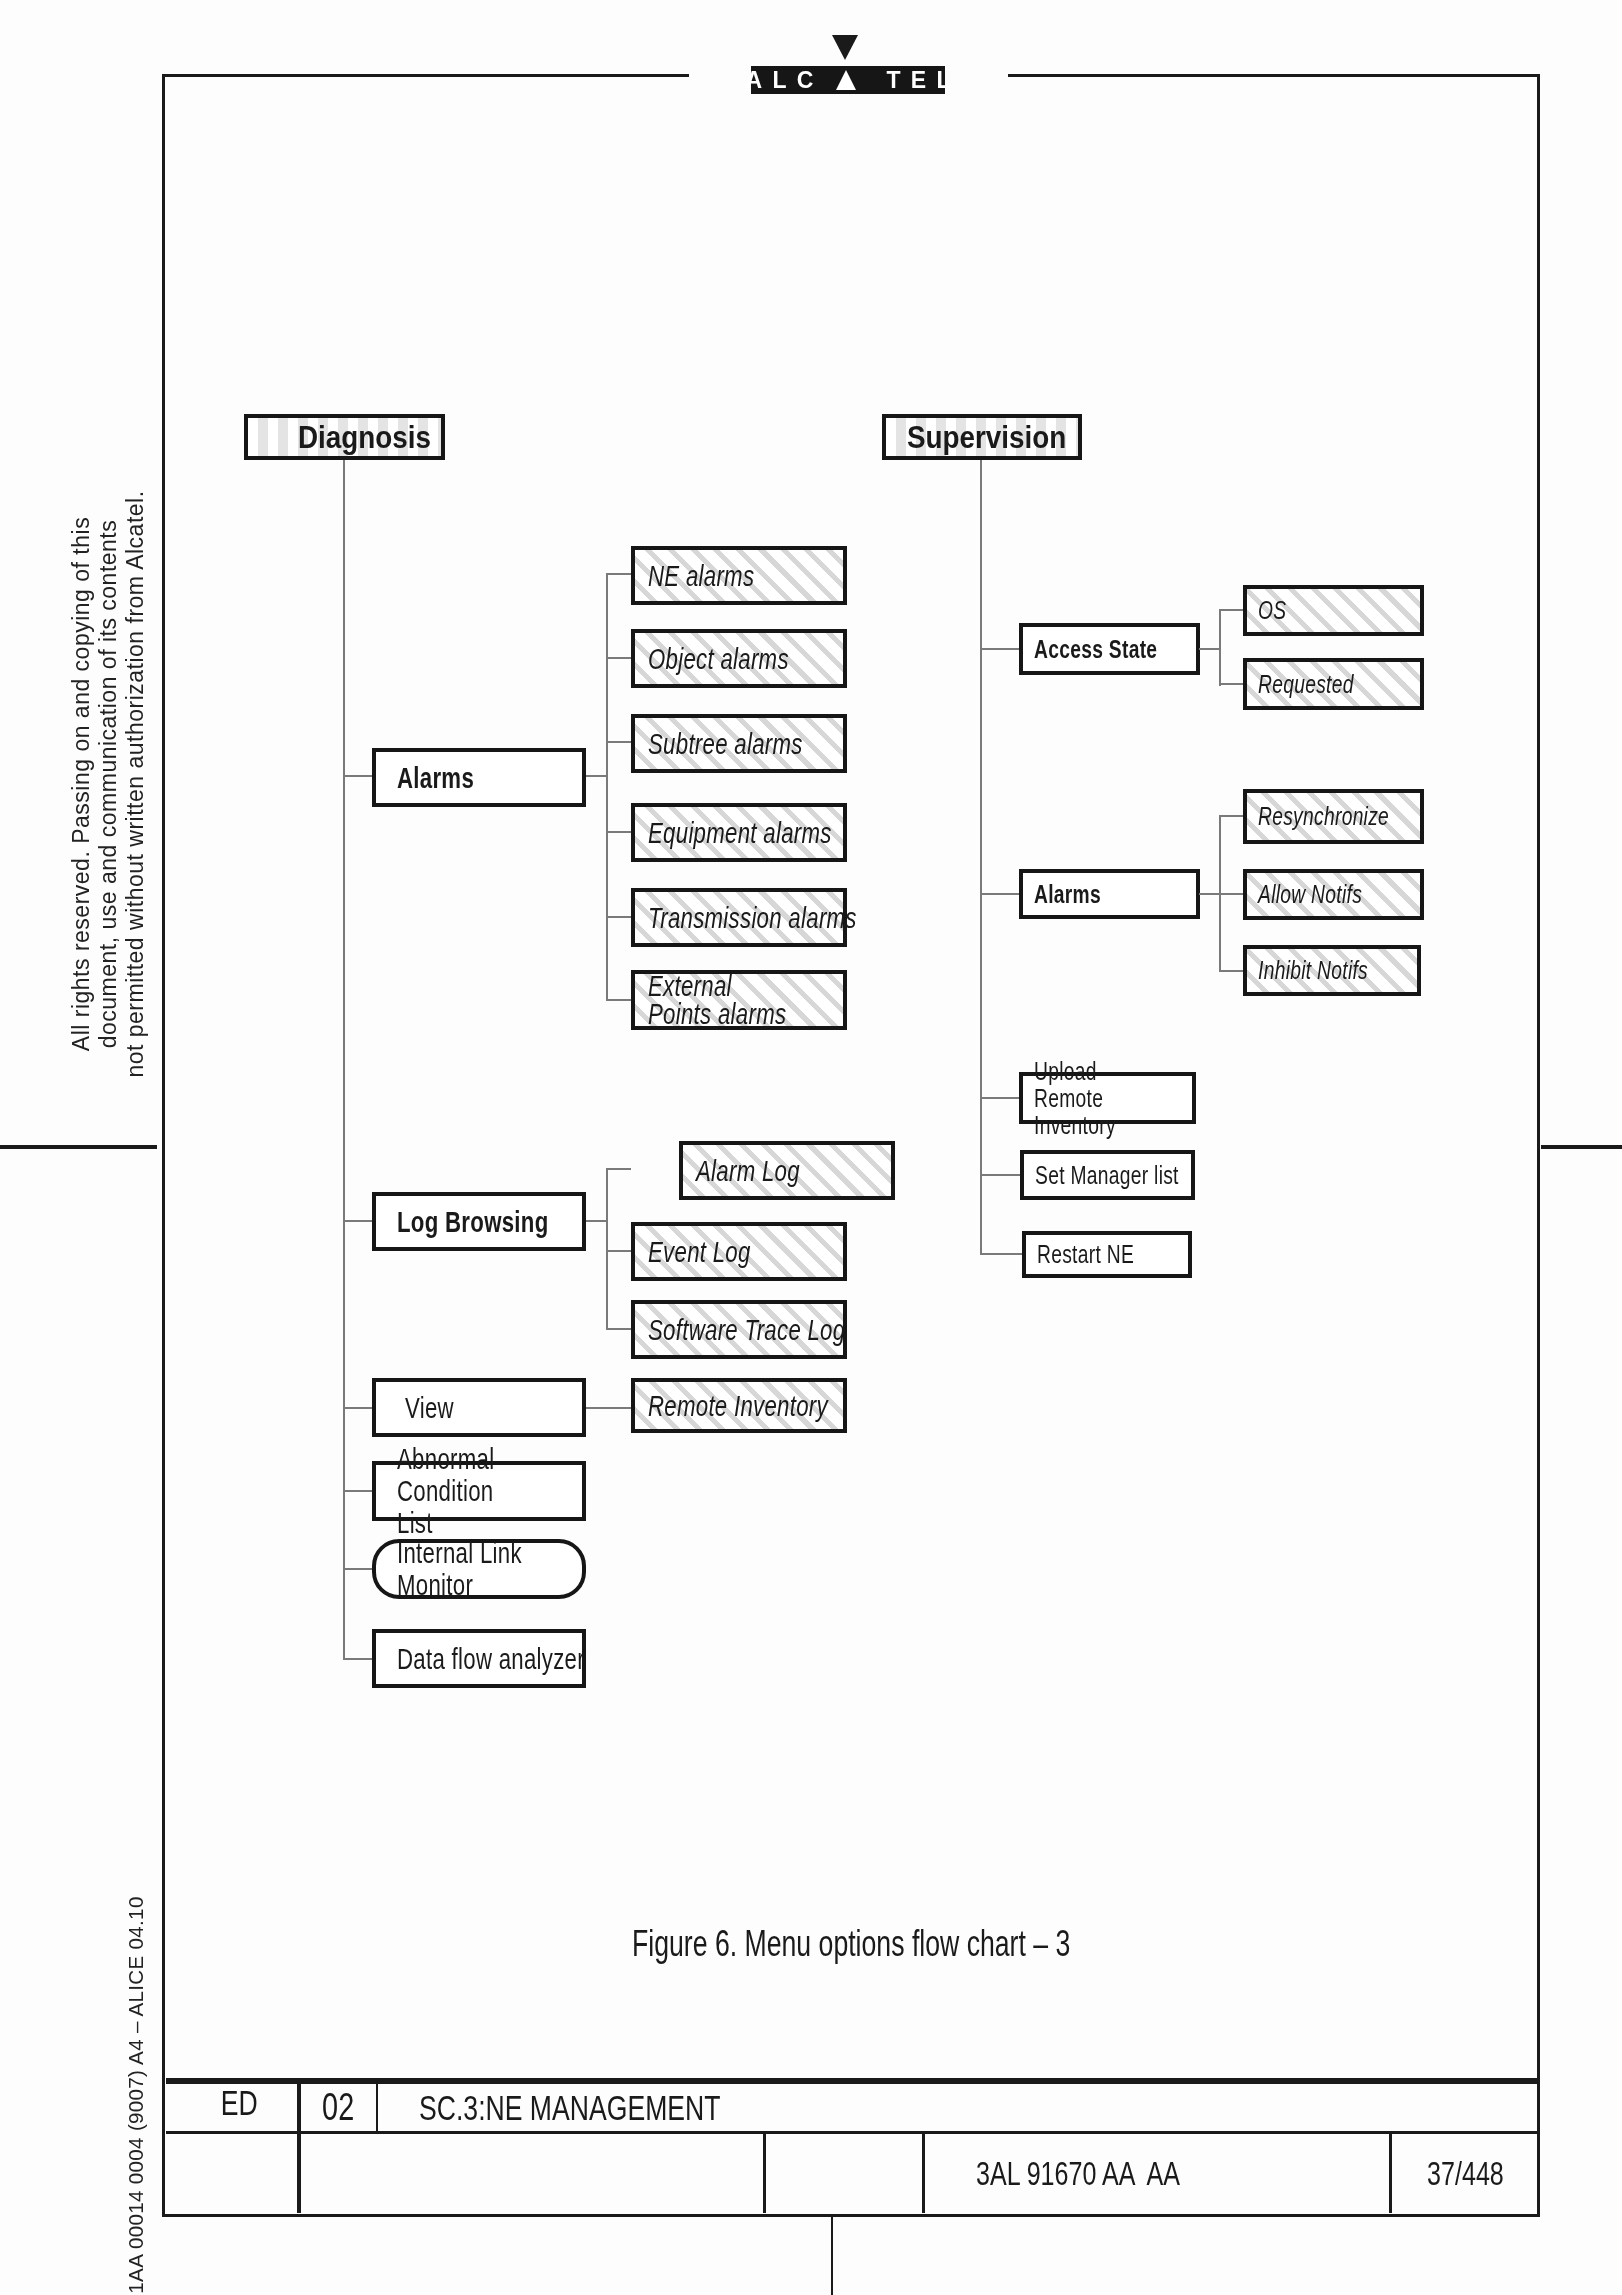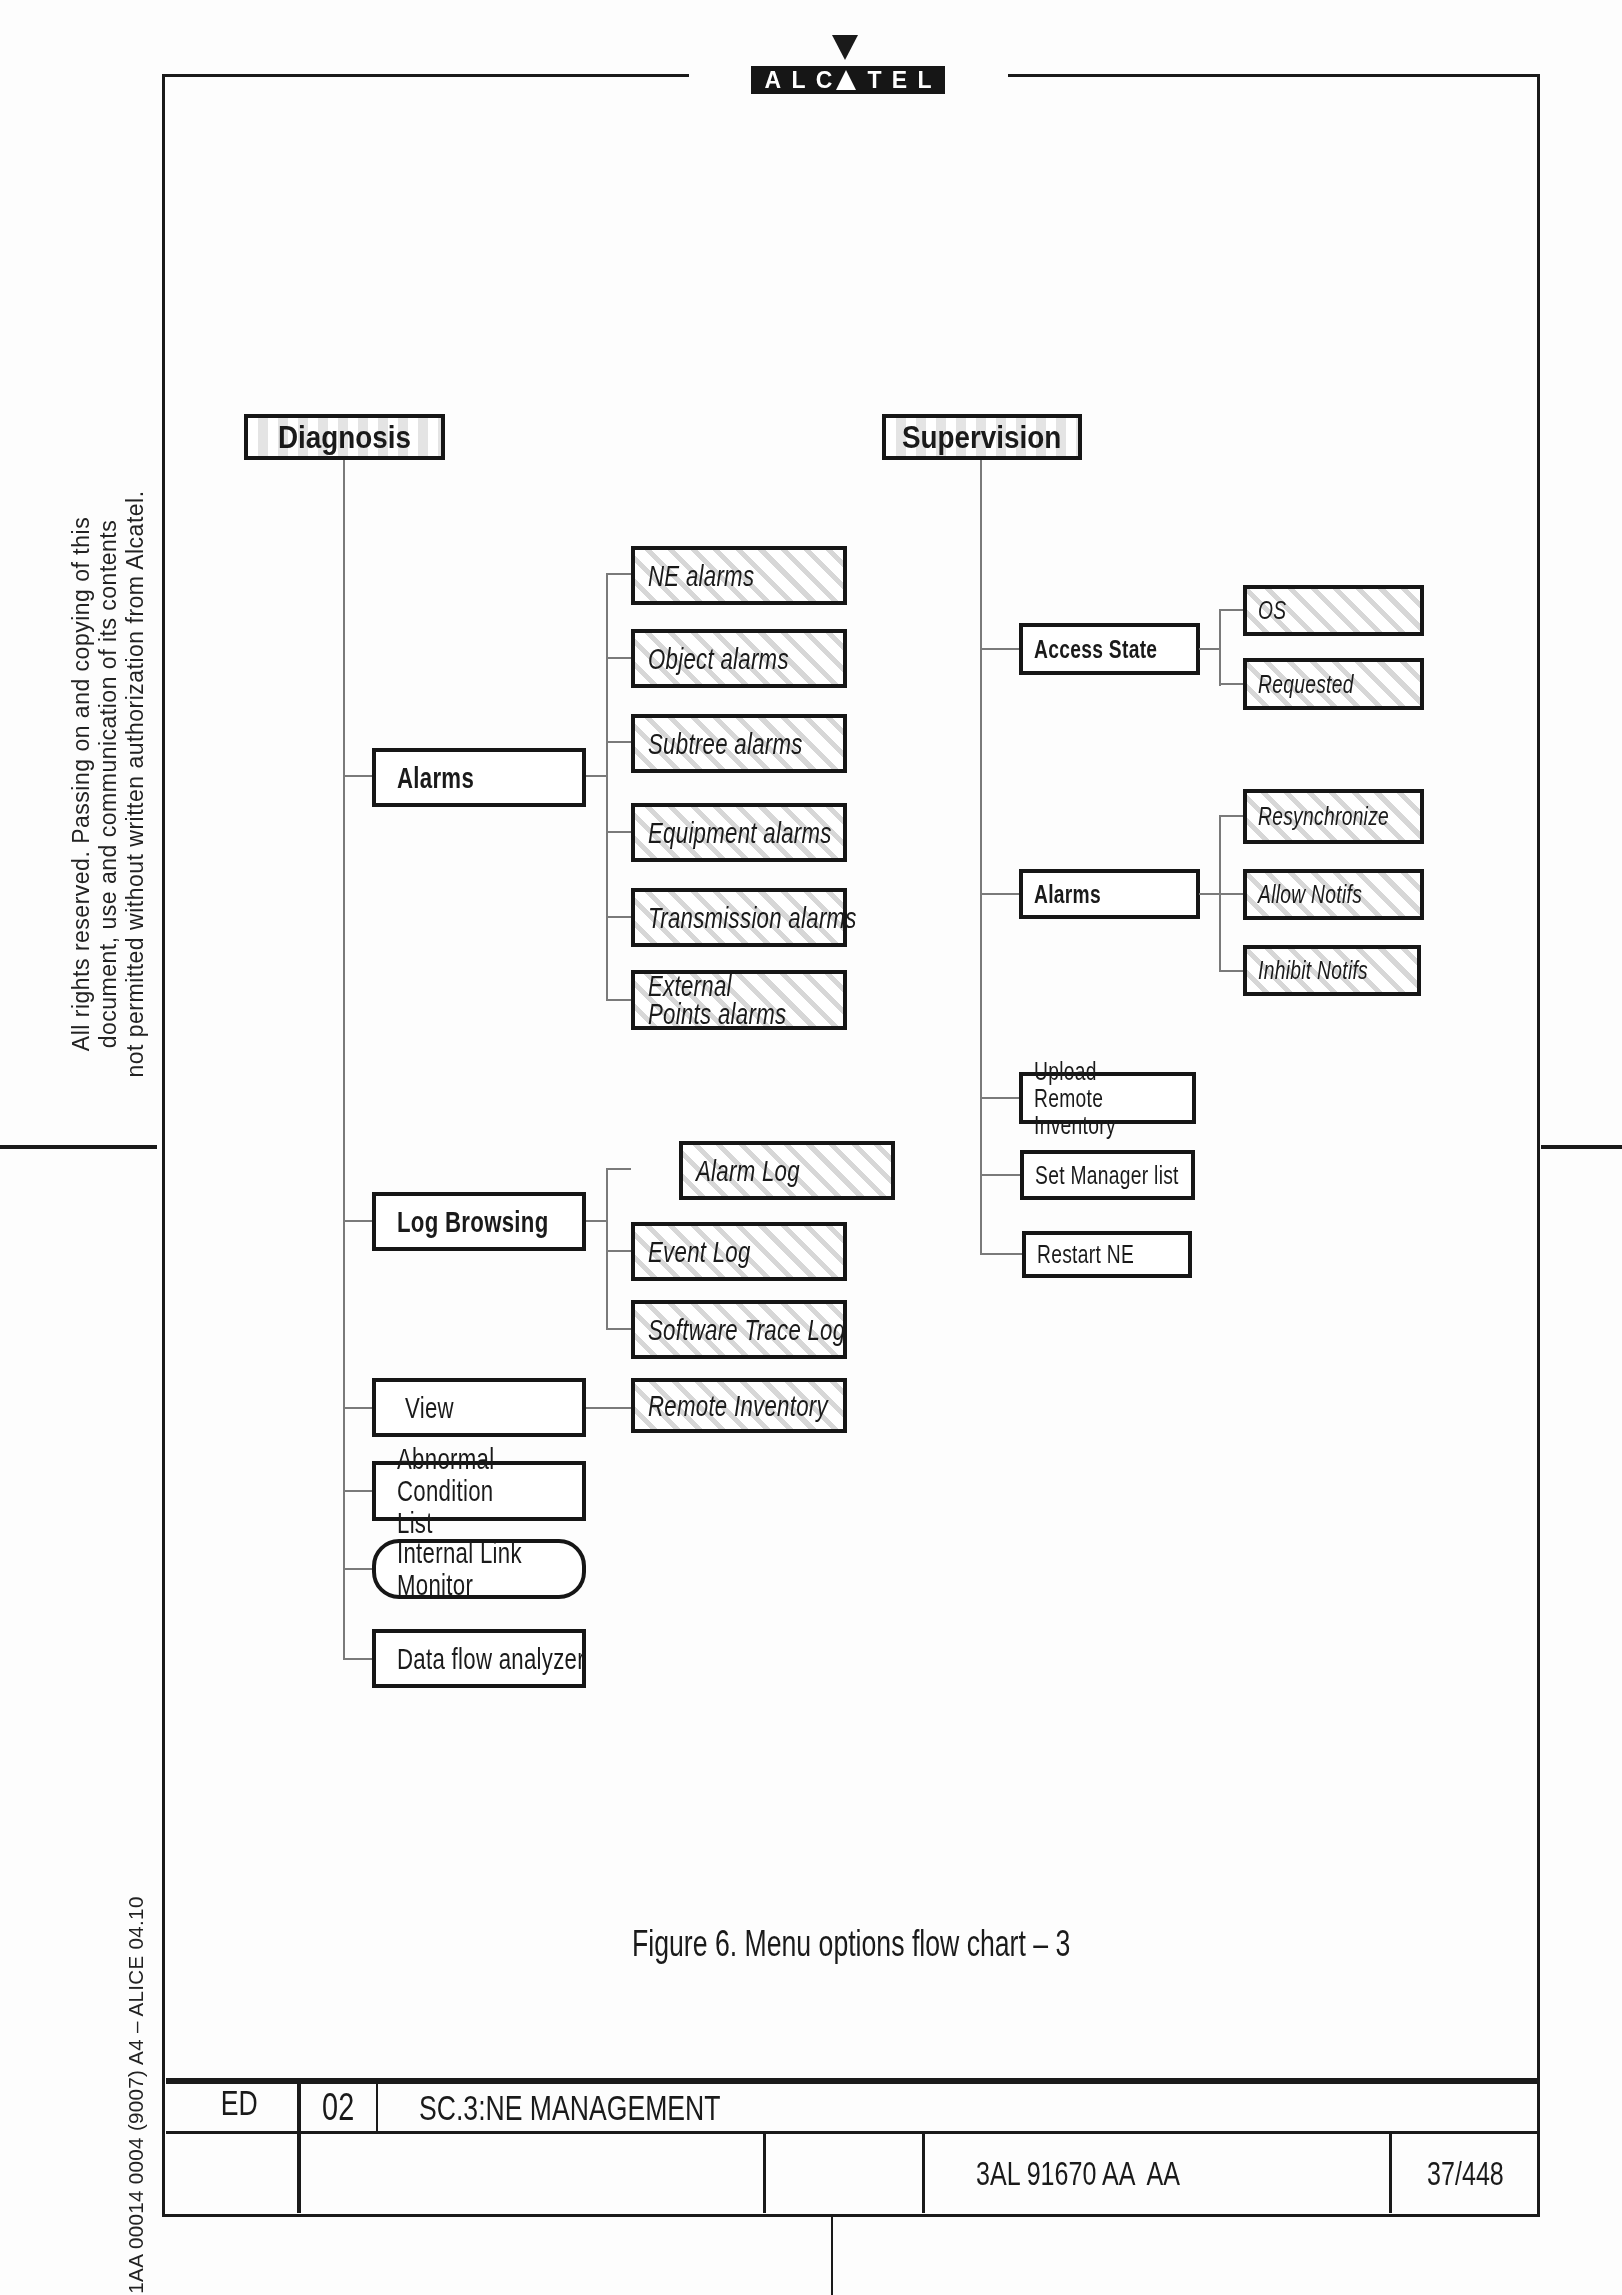"ALC" .logobar { gap: none -> 19px }
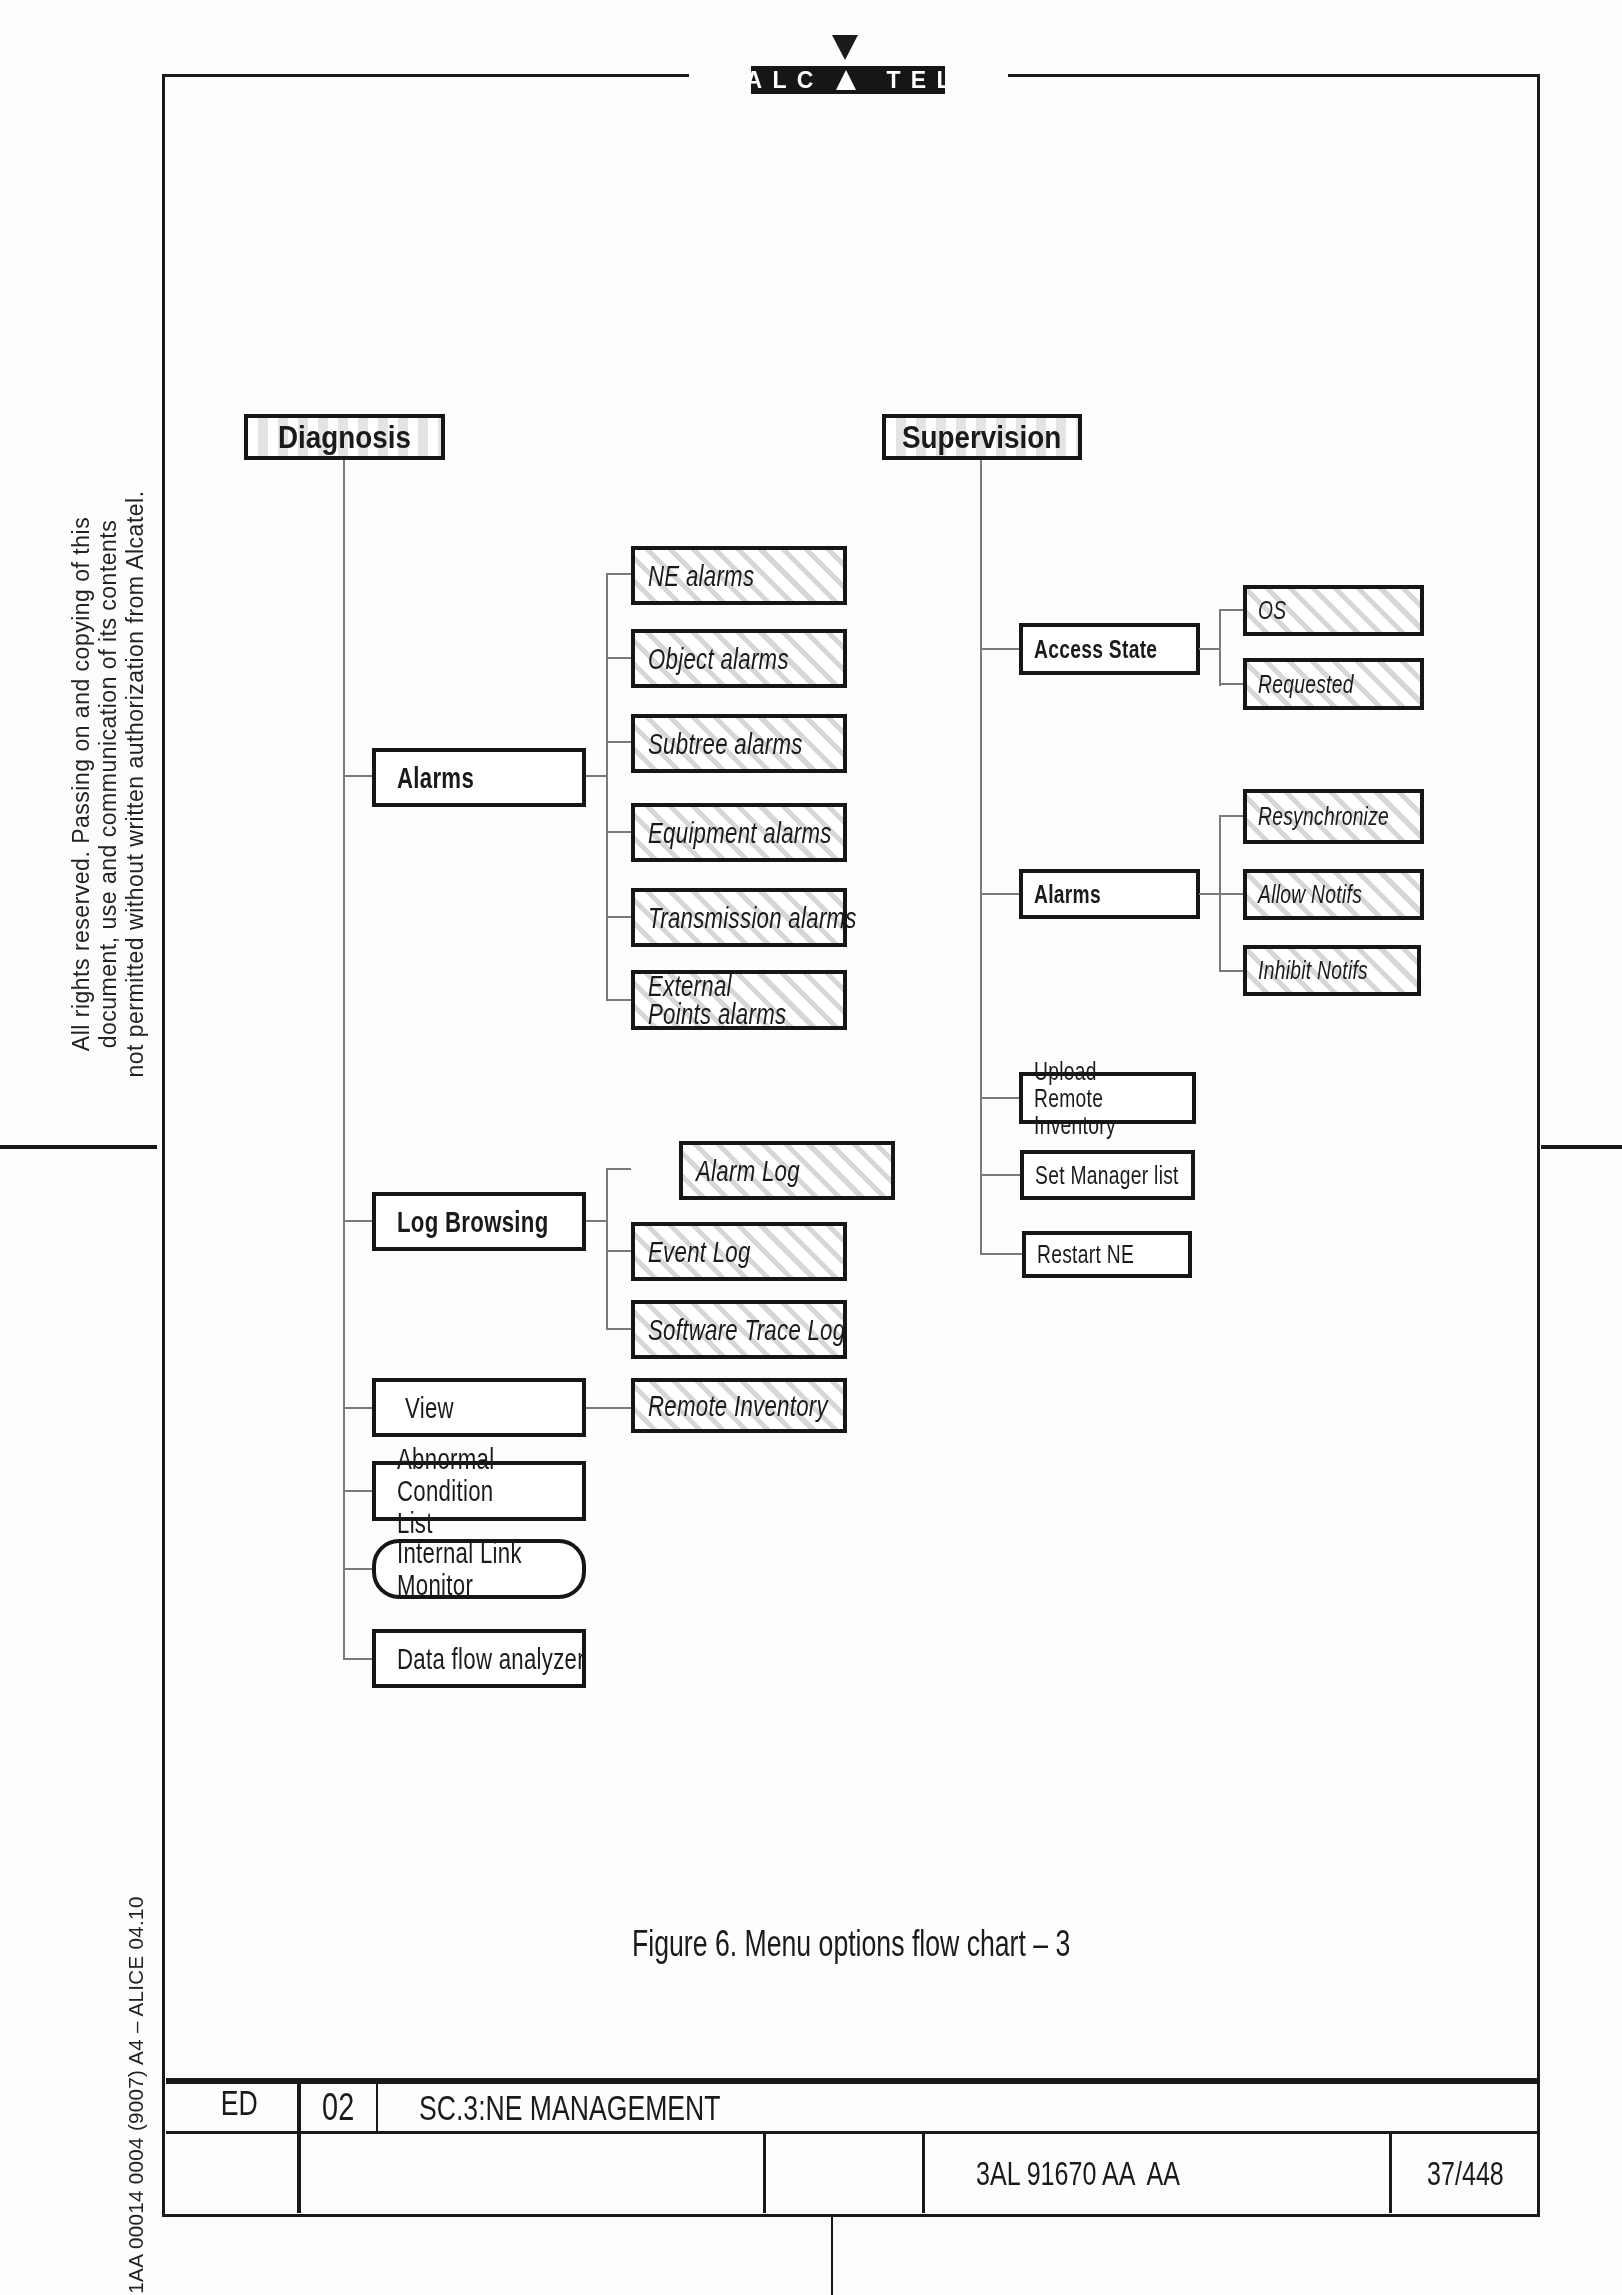"Diagnosis" .hdr { justify-content: center -> flex-end }
